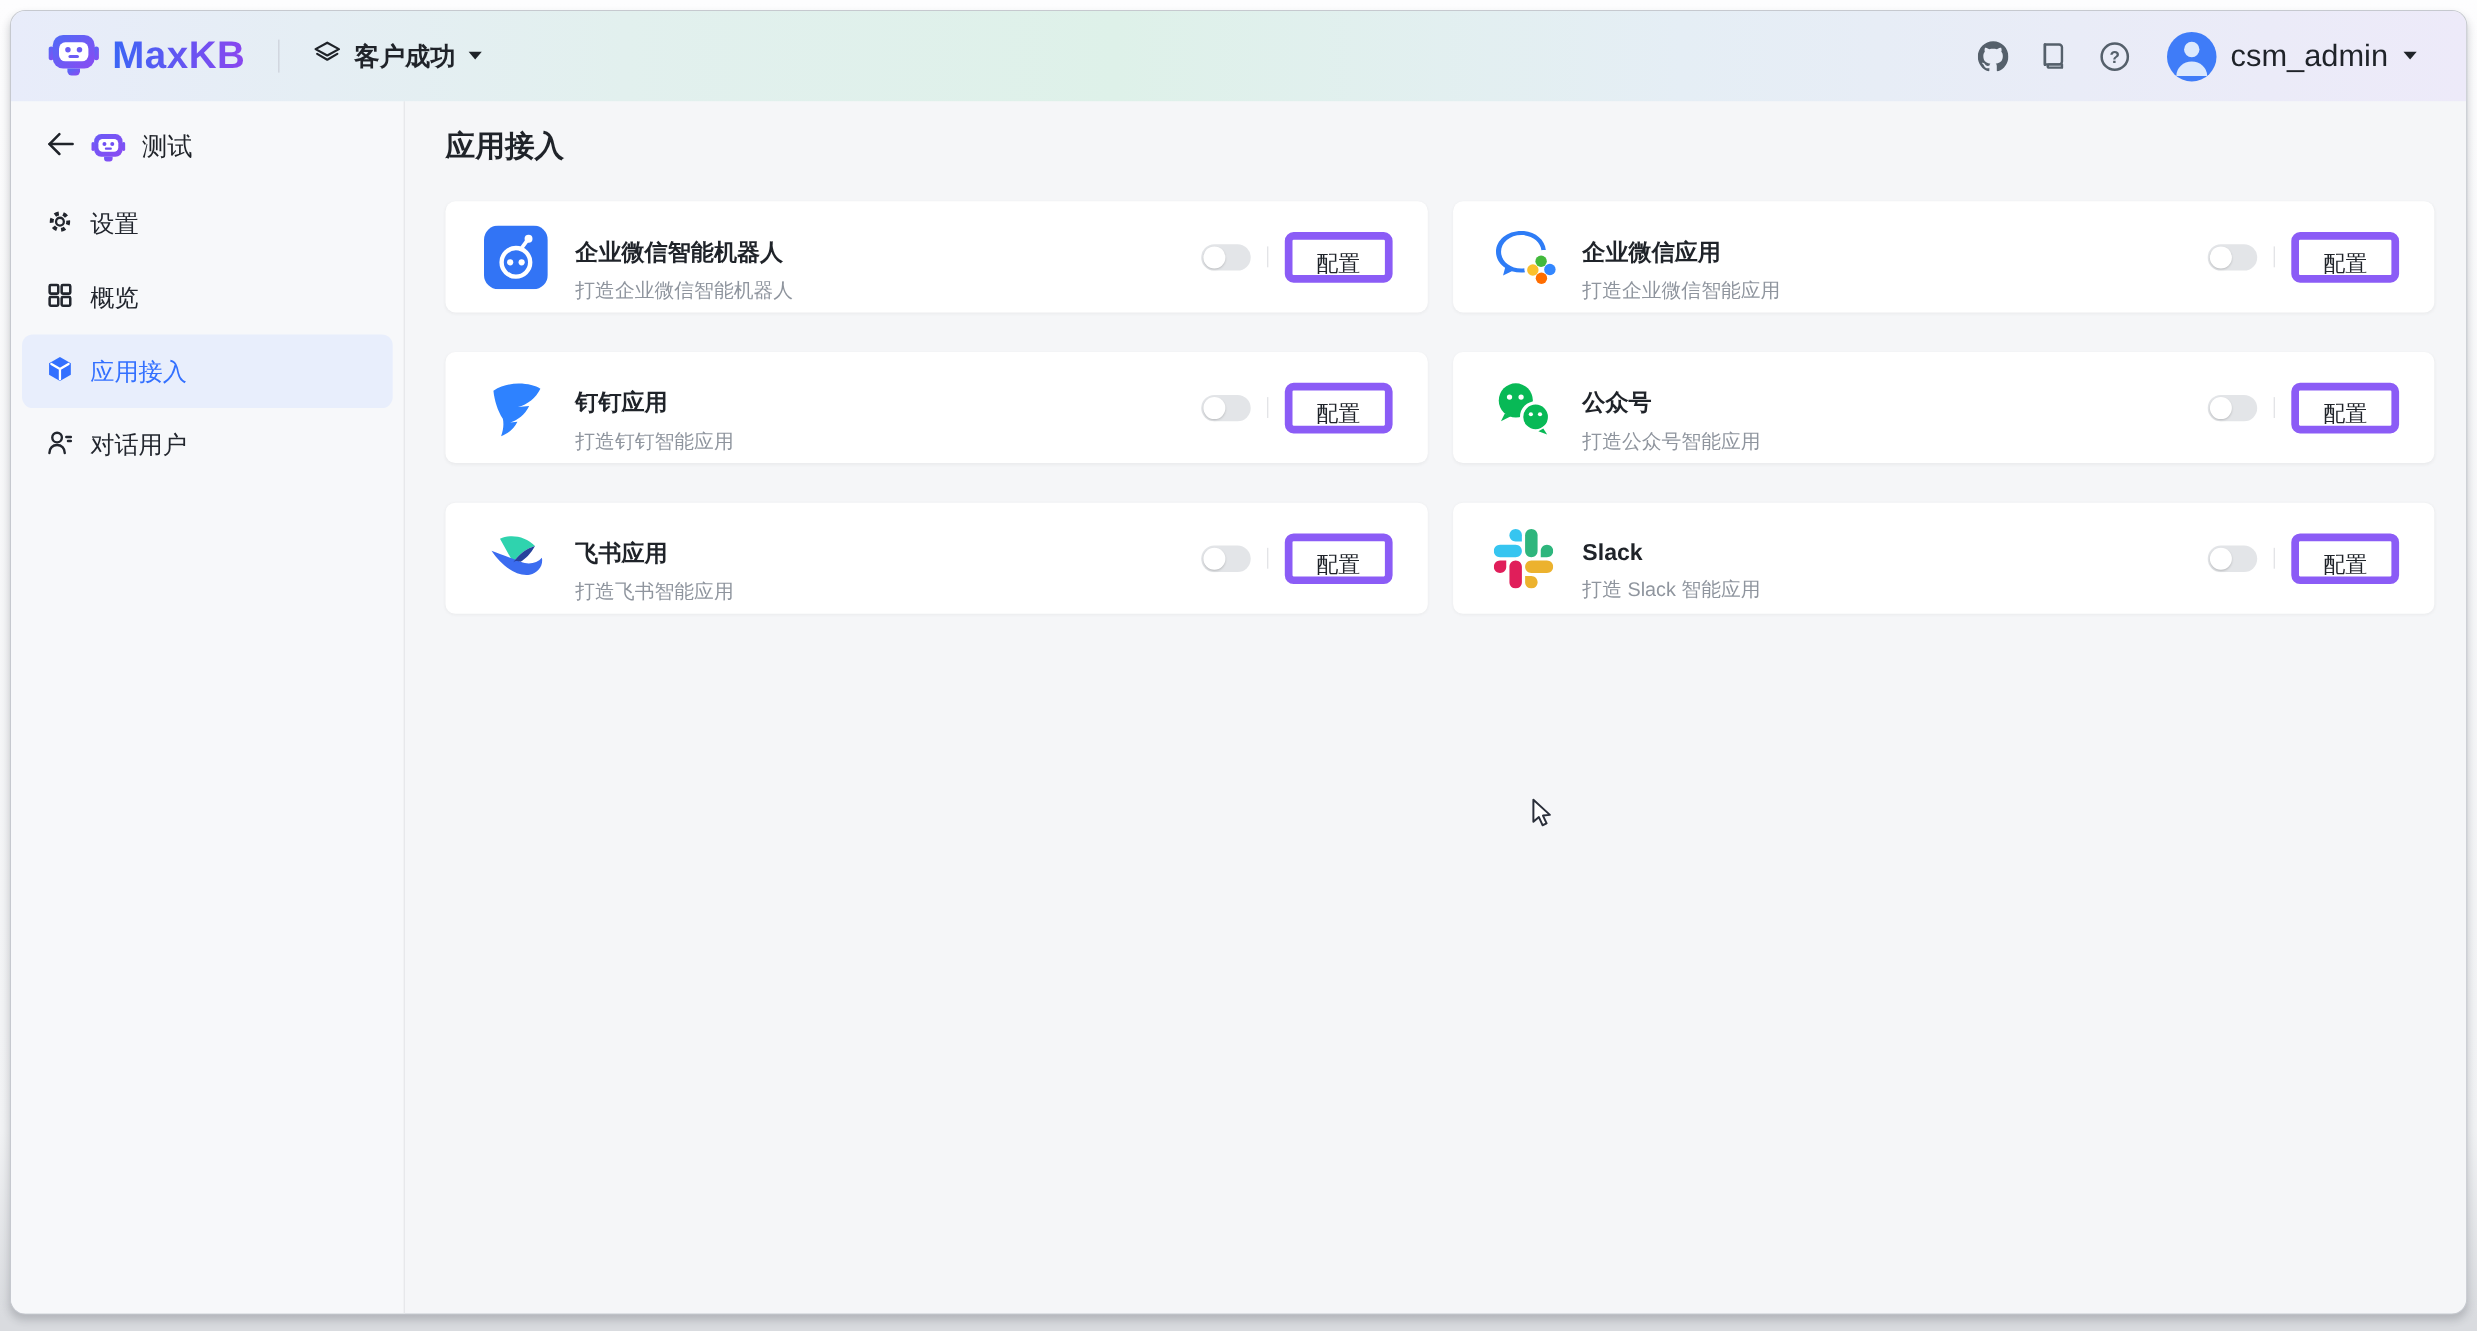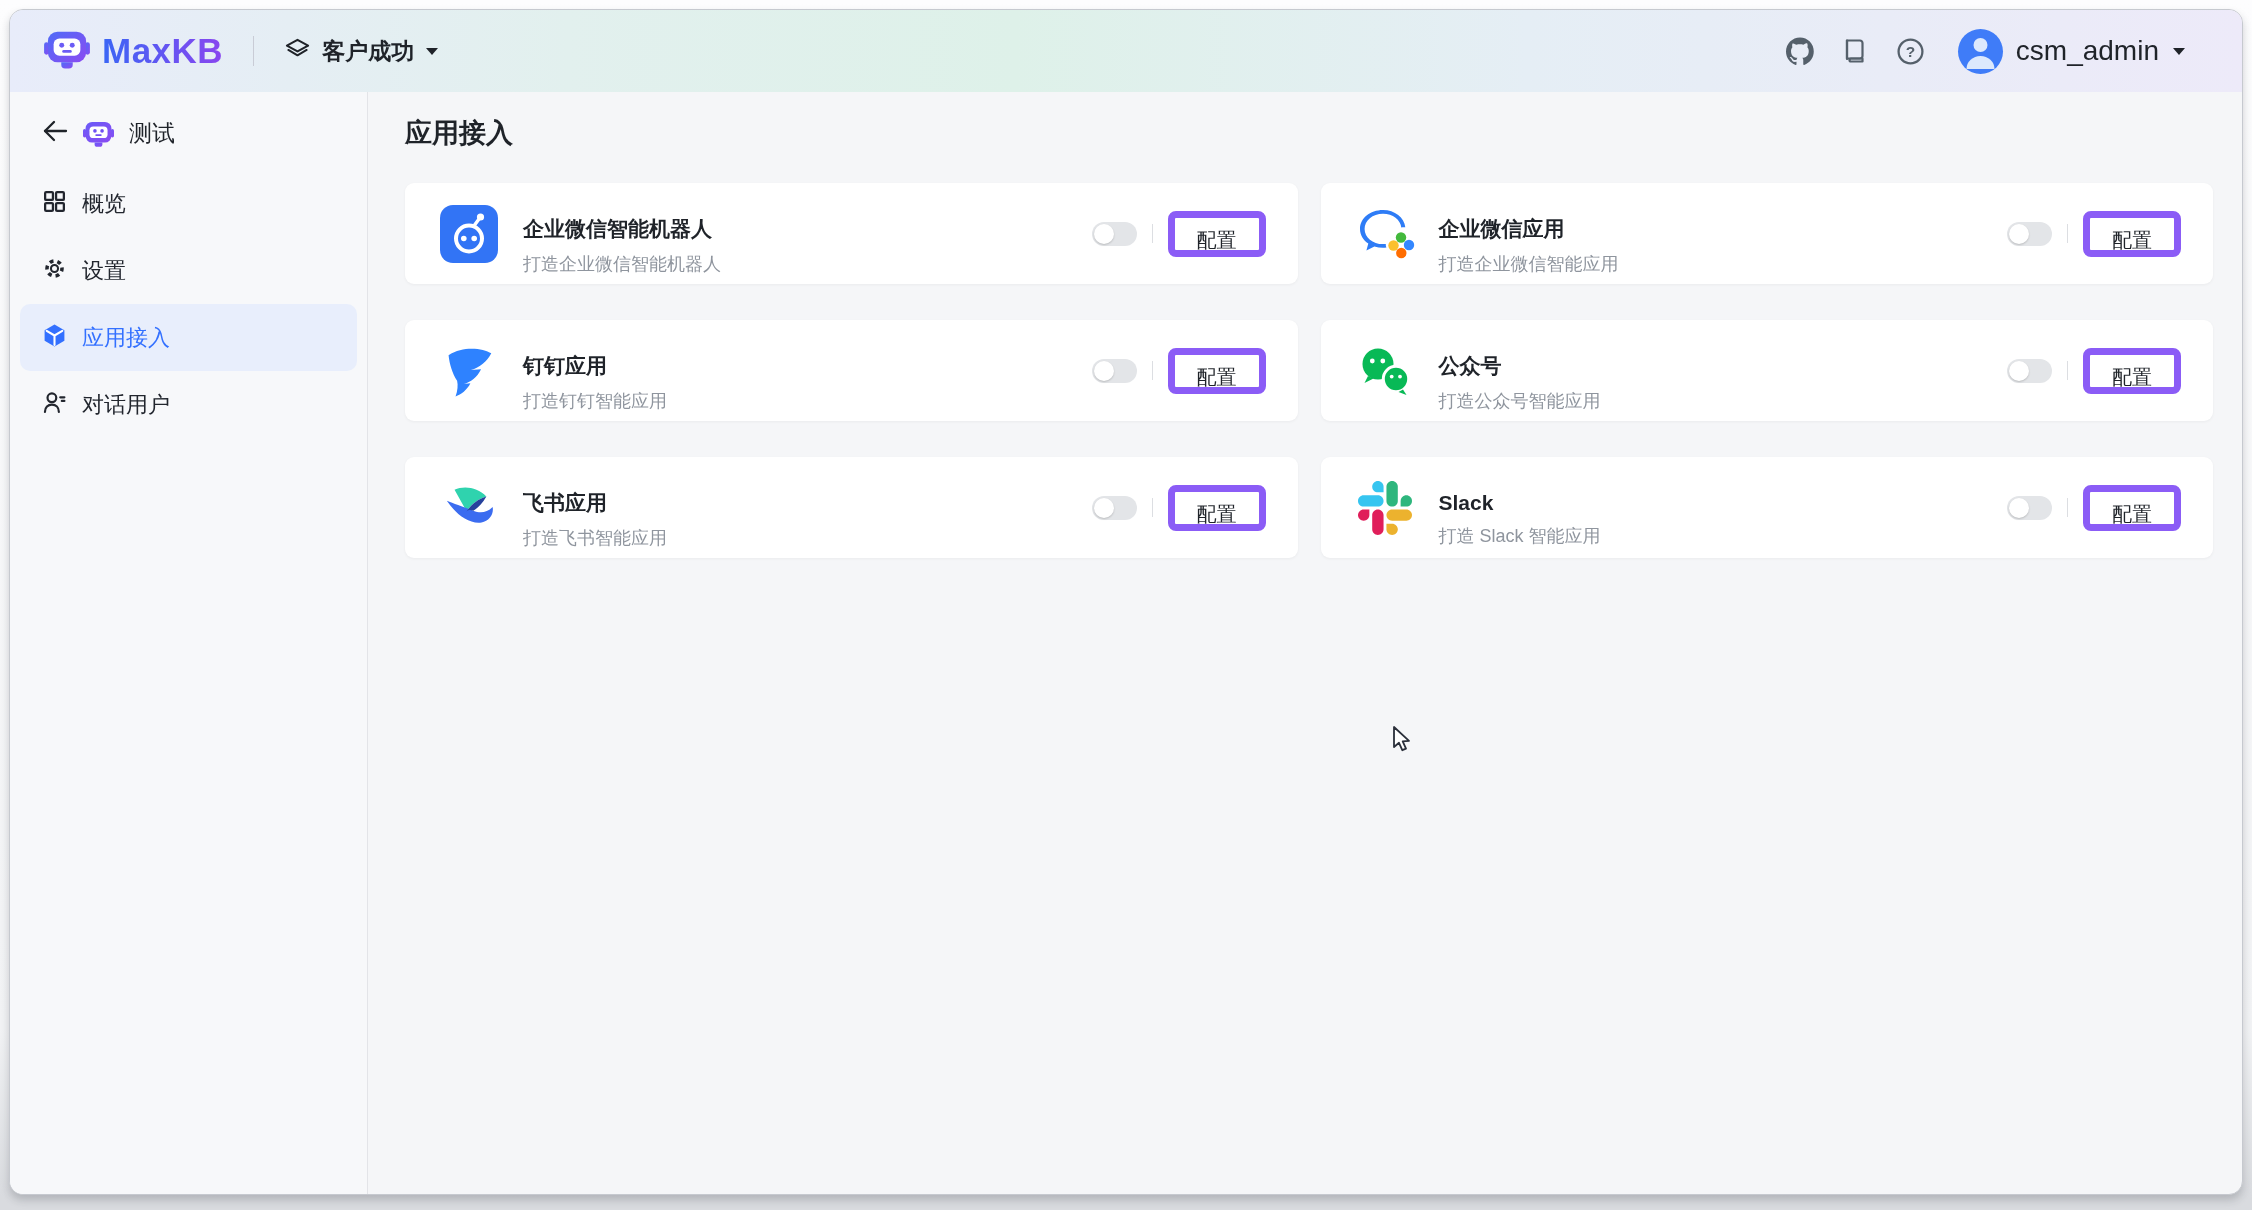"MaxKB" .header { padding: 0 56px 0 34px -> 0 44px 0 34px }
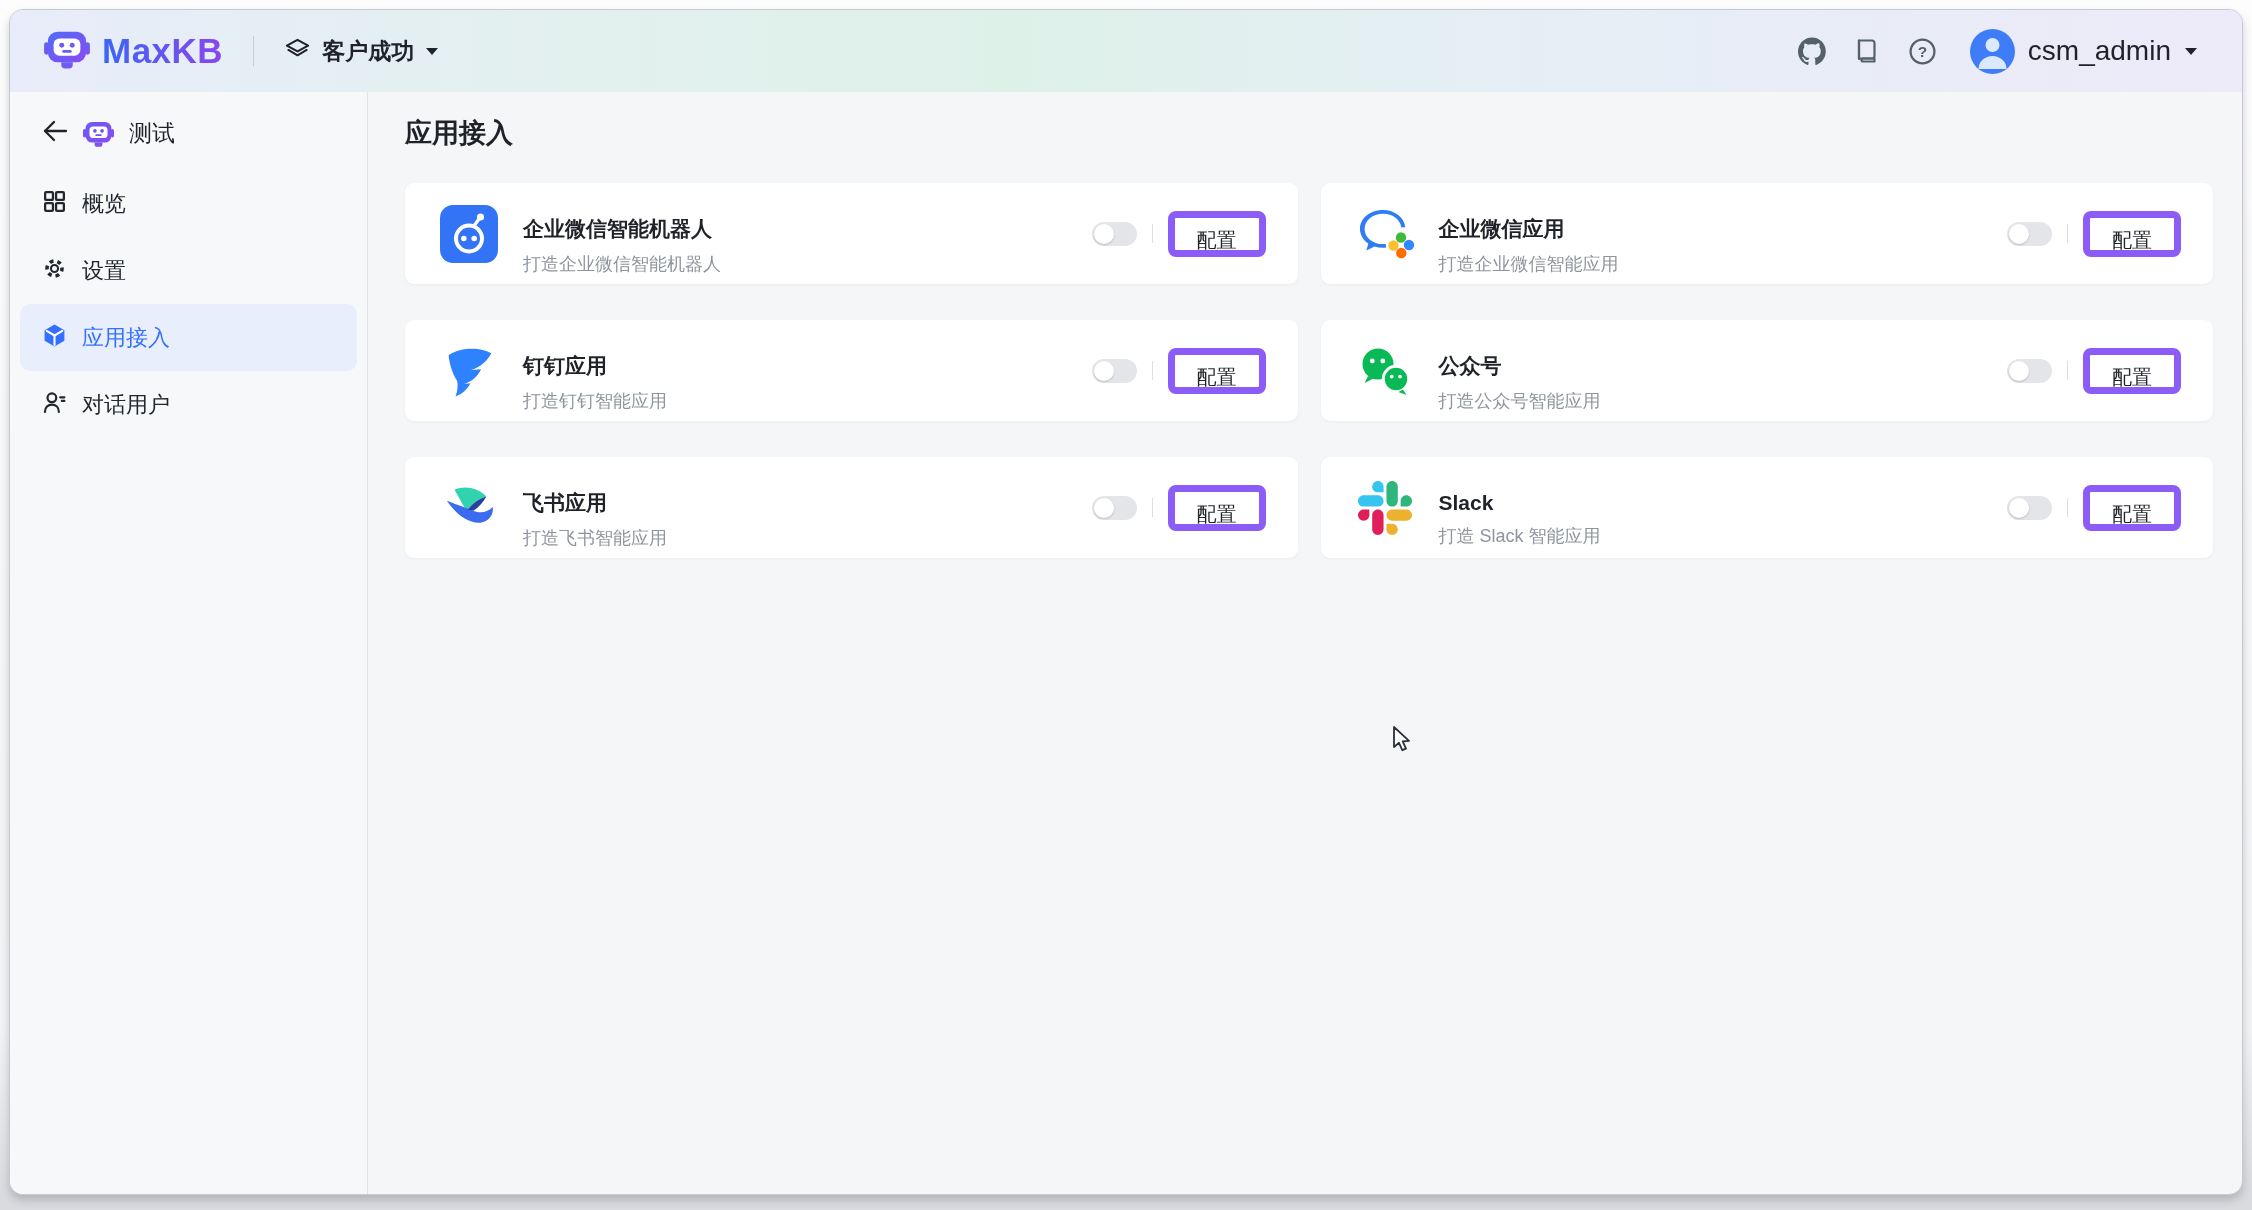"概览" div.side-row { order: before "设置" -> after "设置" }
